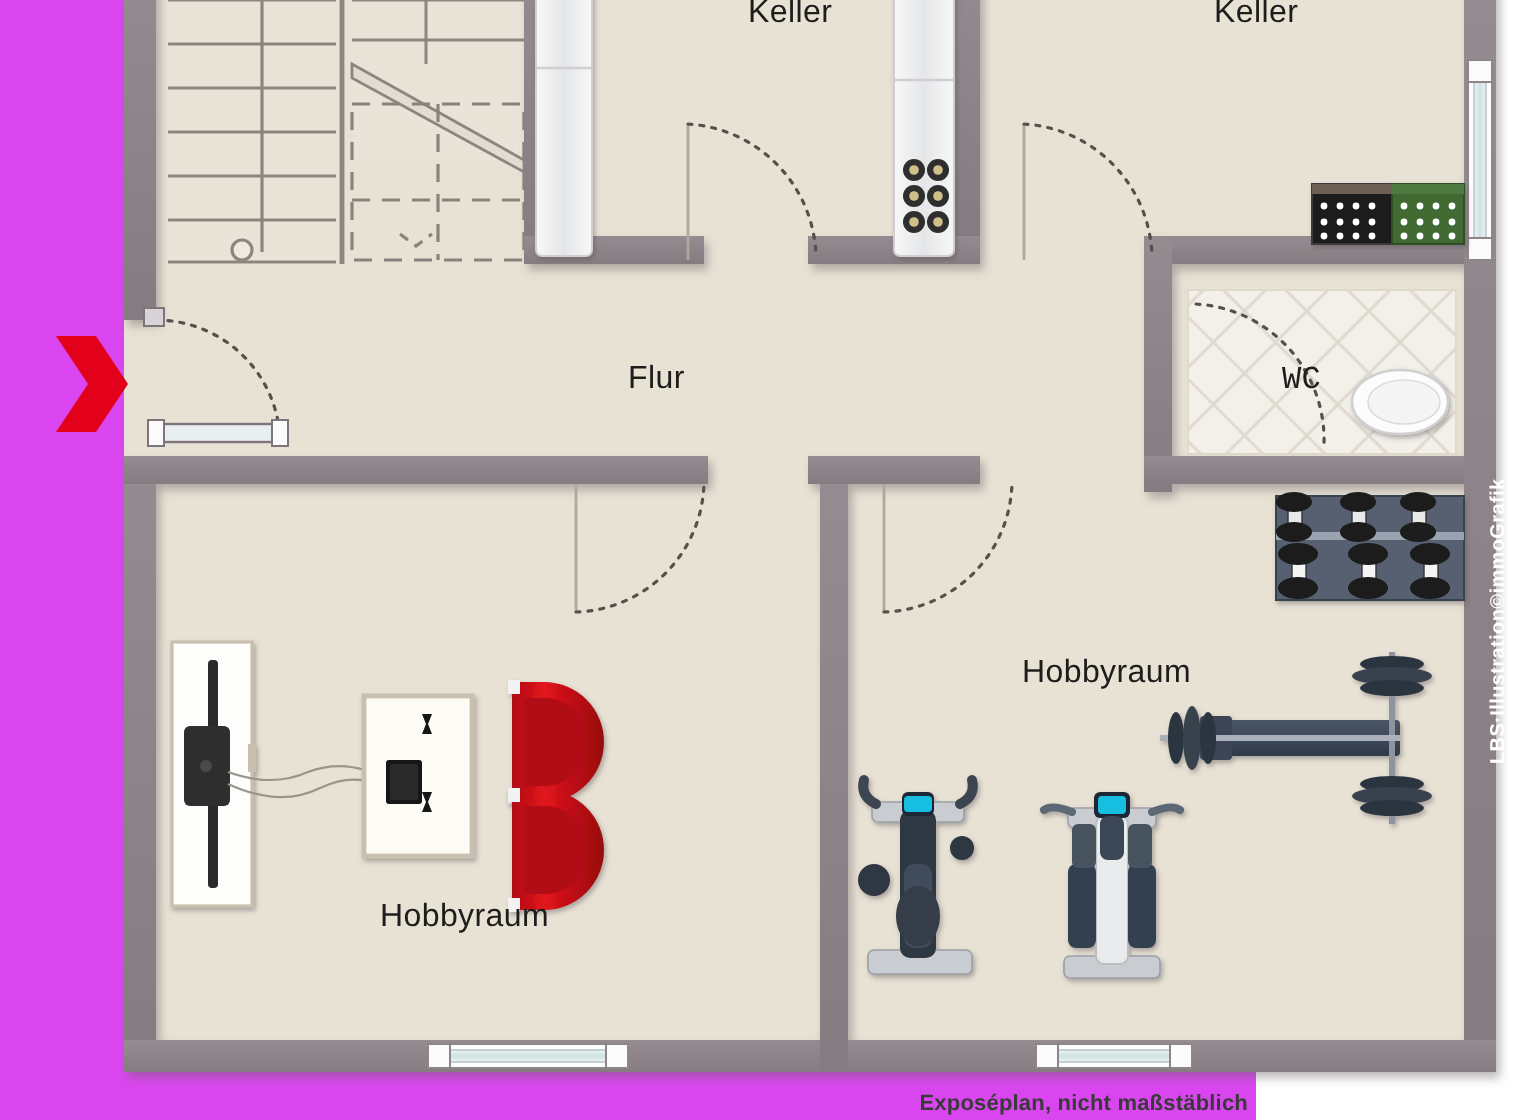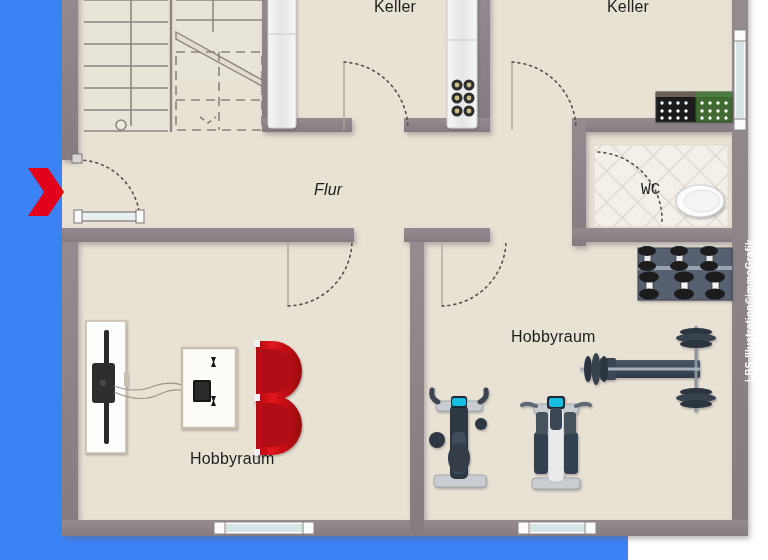"Keller" #stage { background: #3b82f6 -> #d946ef }
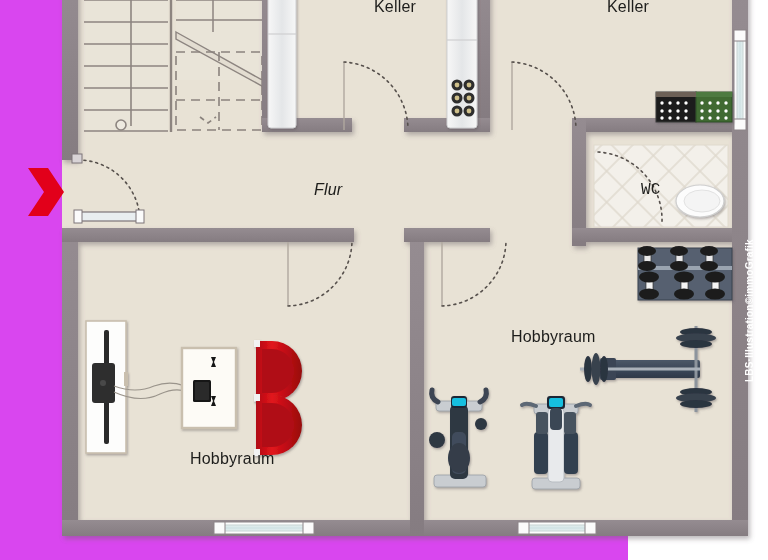"Flur" div.lbl { font-style: italic -> none }
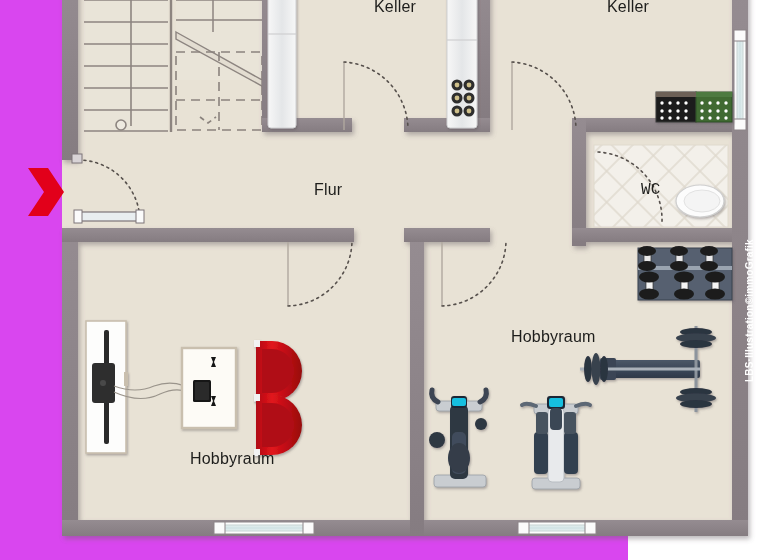"Exposéplan, nicht maßstäblich" div.footnote { html: none -> <div>Exposéplan, nicht maßstäblich</div> }
